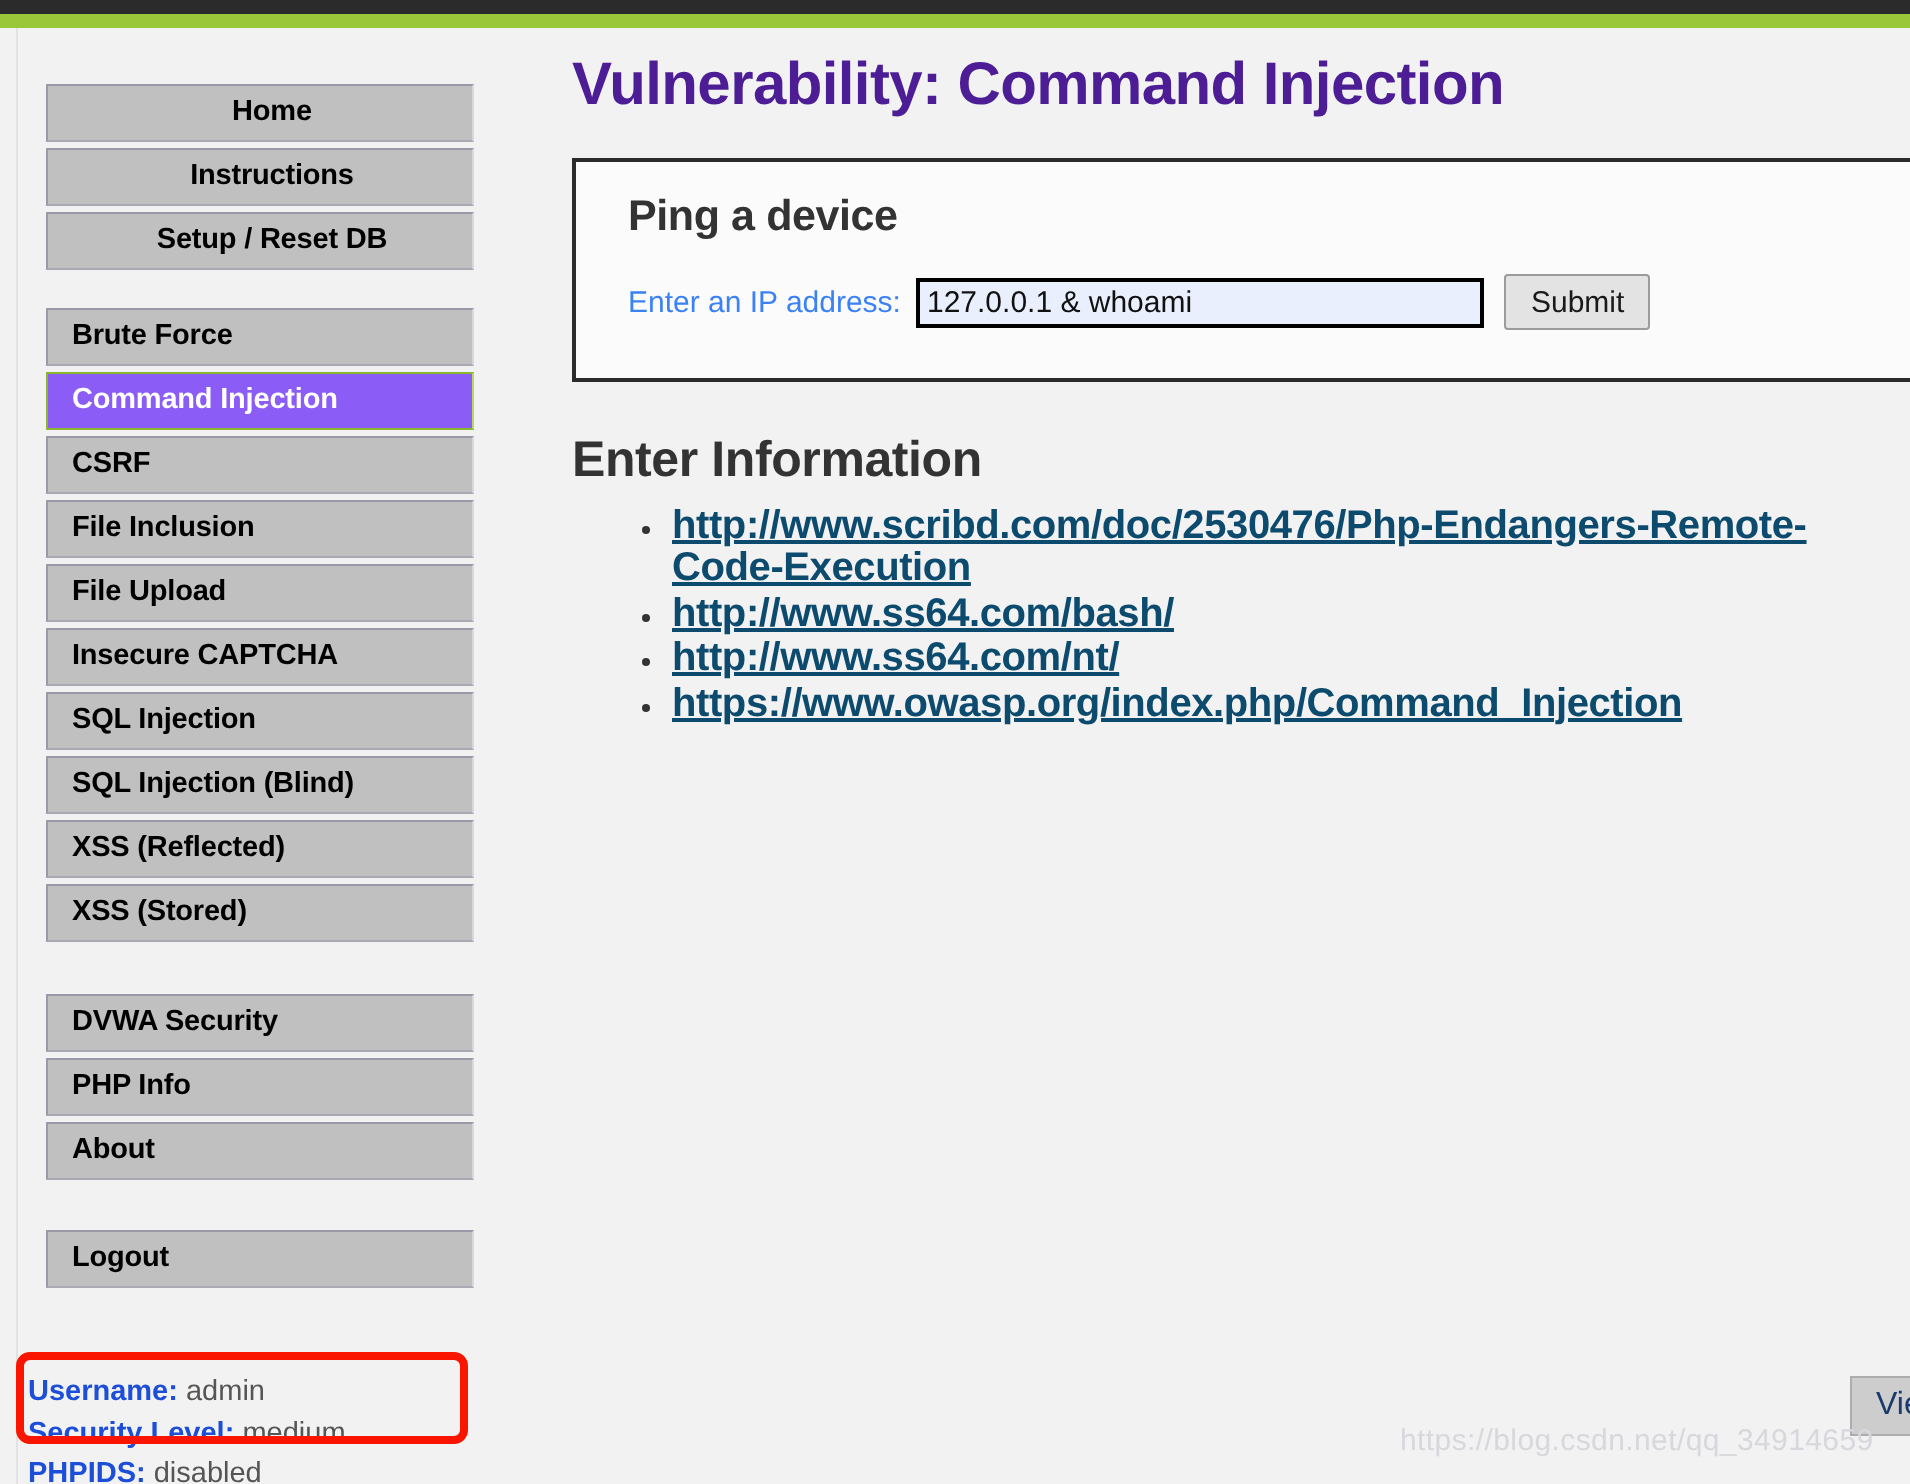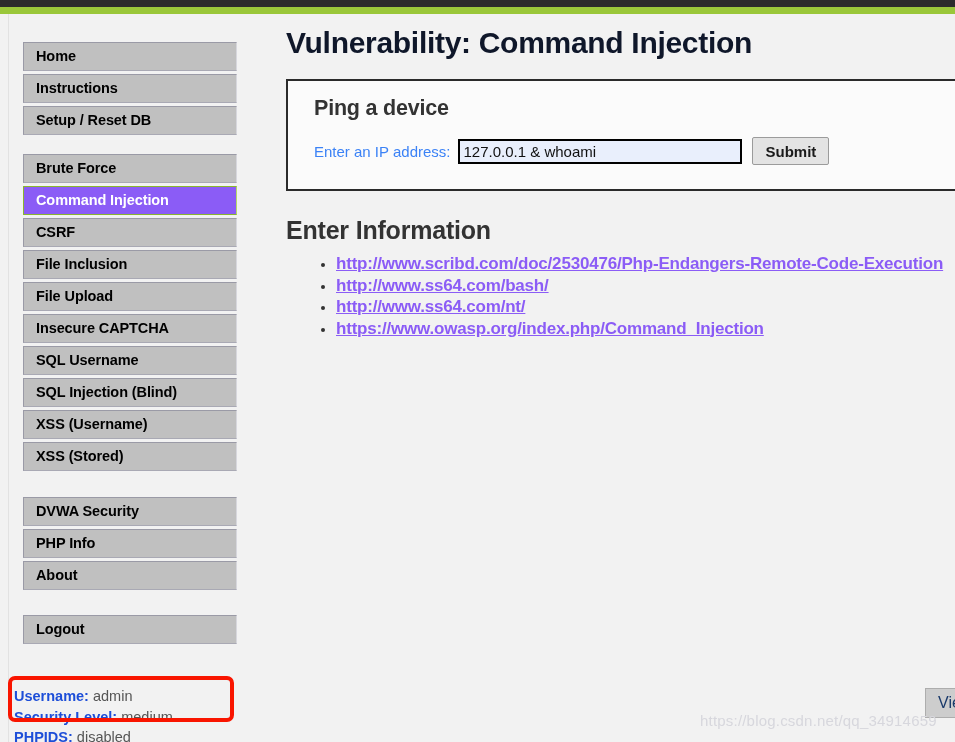"Home" .nav-group.g1 { text-align: none -> center }
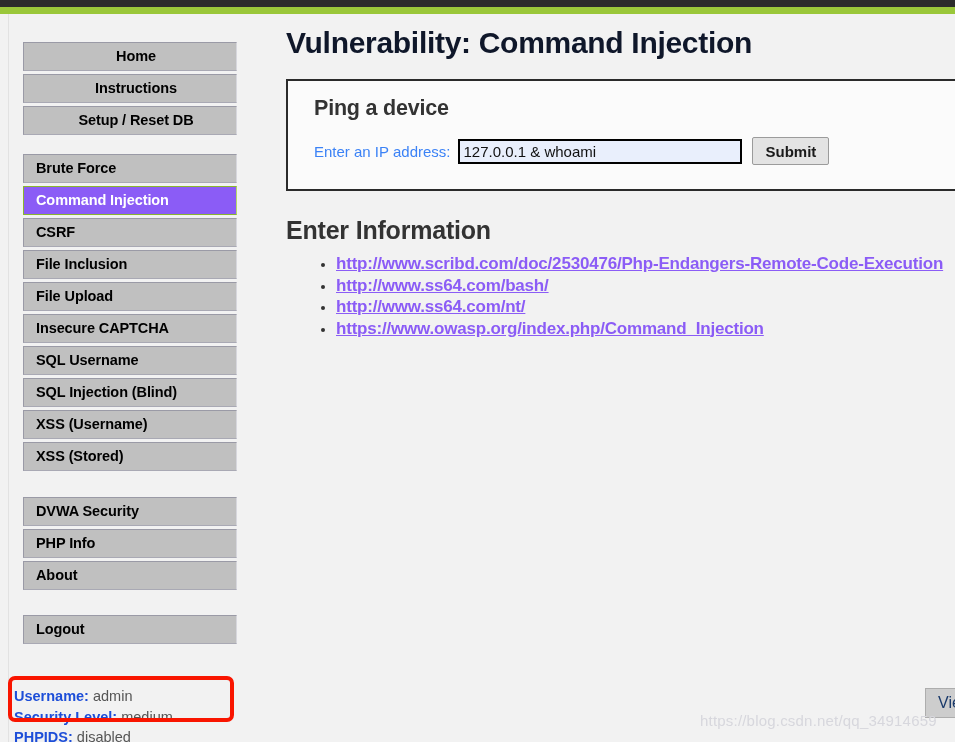"Vulnerability: Command Injection" #page-title { color: #0f172a -> #4c1d95 }
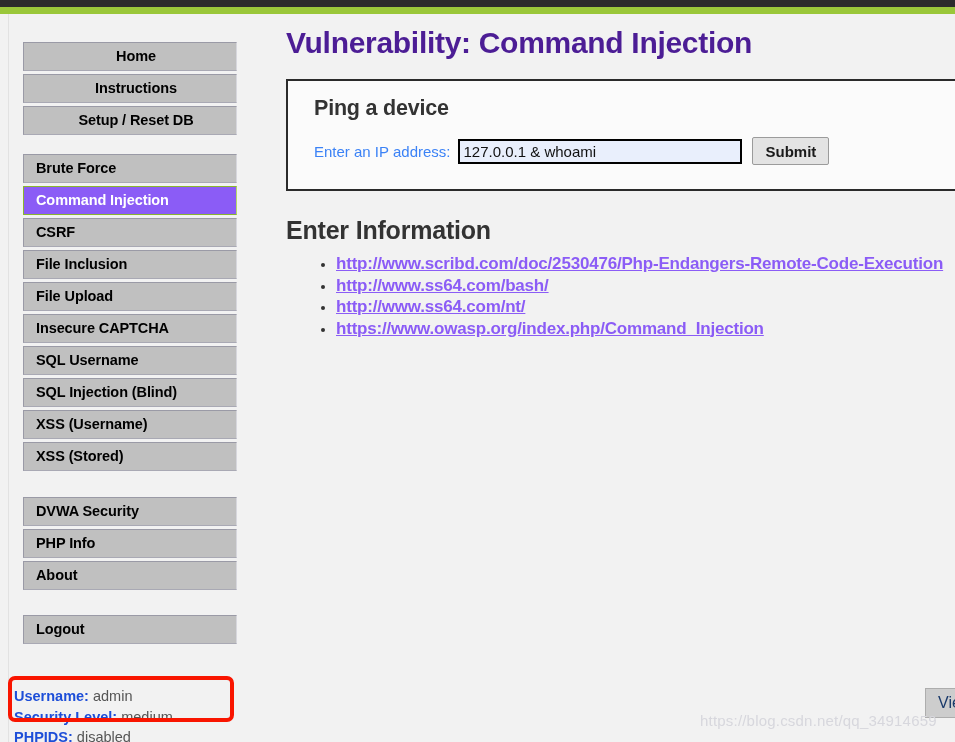"Submit" #submit-btn { font-weight: bold -> none }
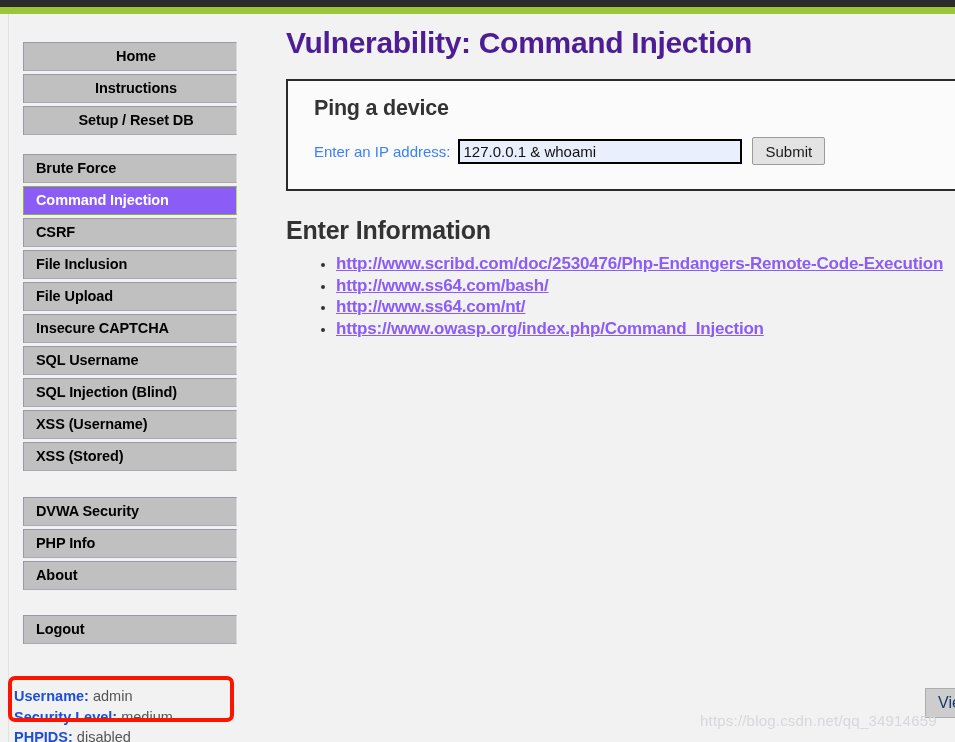"http://www.scribd.com/doc/2530476/Php-En" #link-list a { color: #8b5cf6 -> #0c4a6e; font-size: 17px -> 20px }
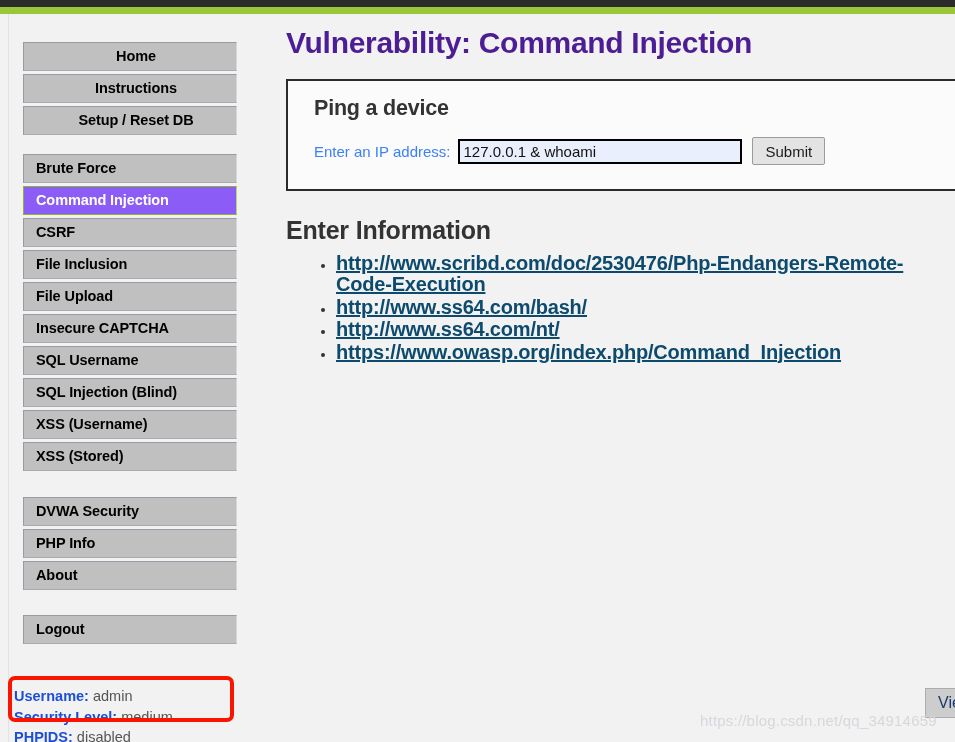"SQL Username" div.nav-item { text: Username -> Injection }
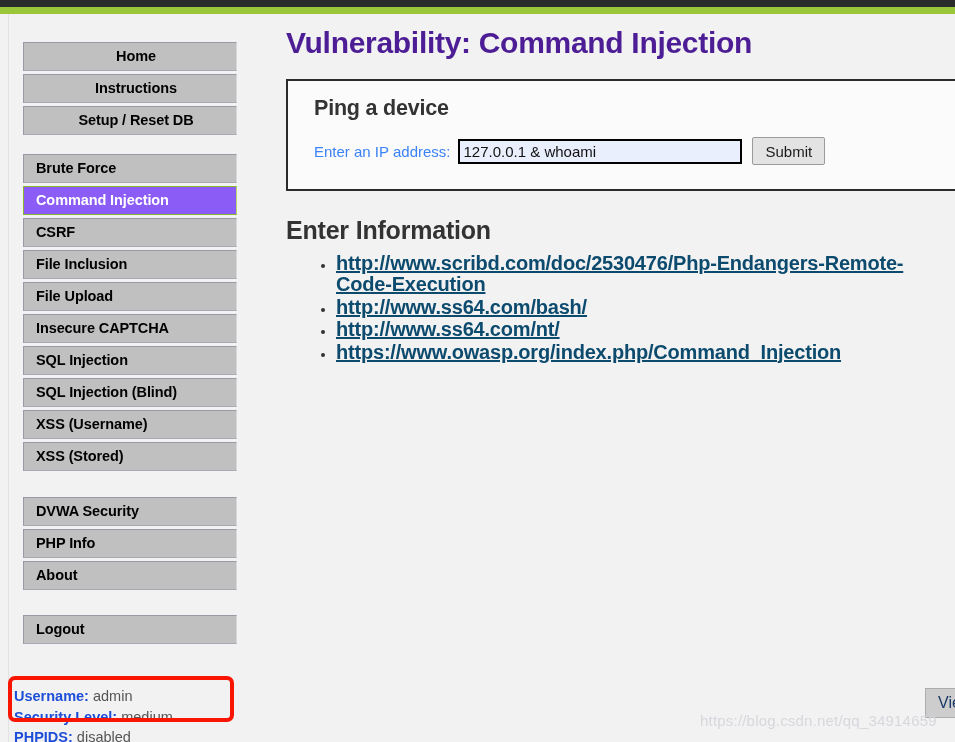"XSS (Username)" div.nav-item { text: Username -> Reflected }
